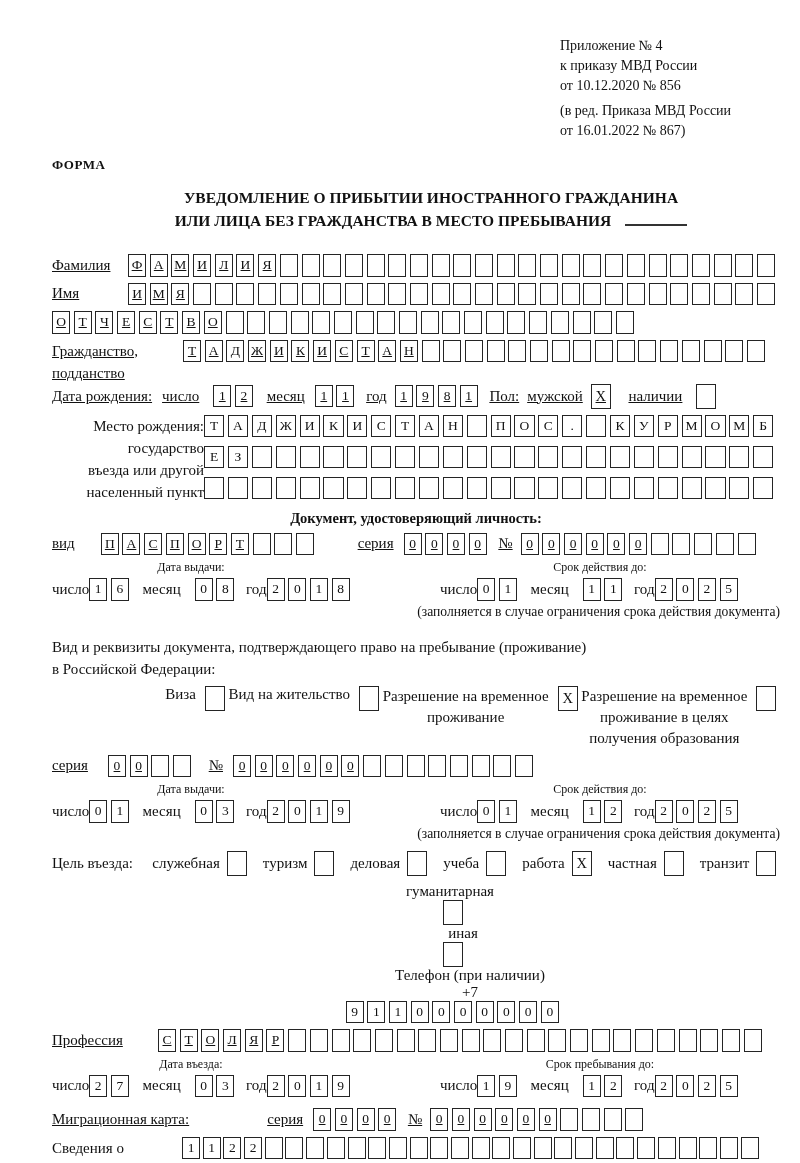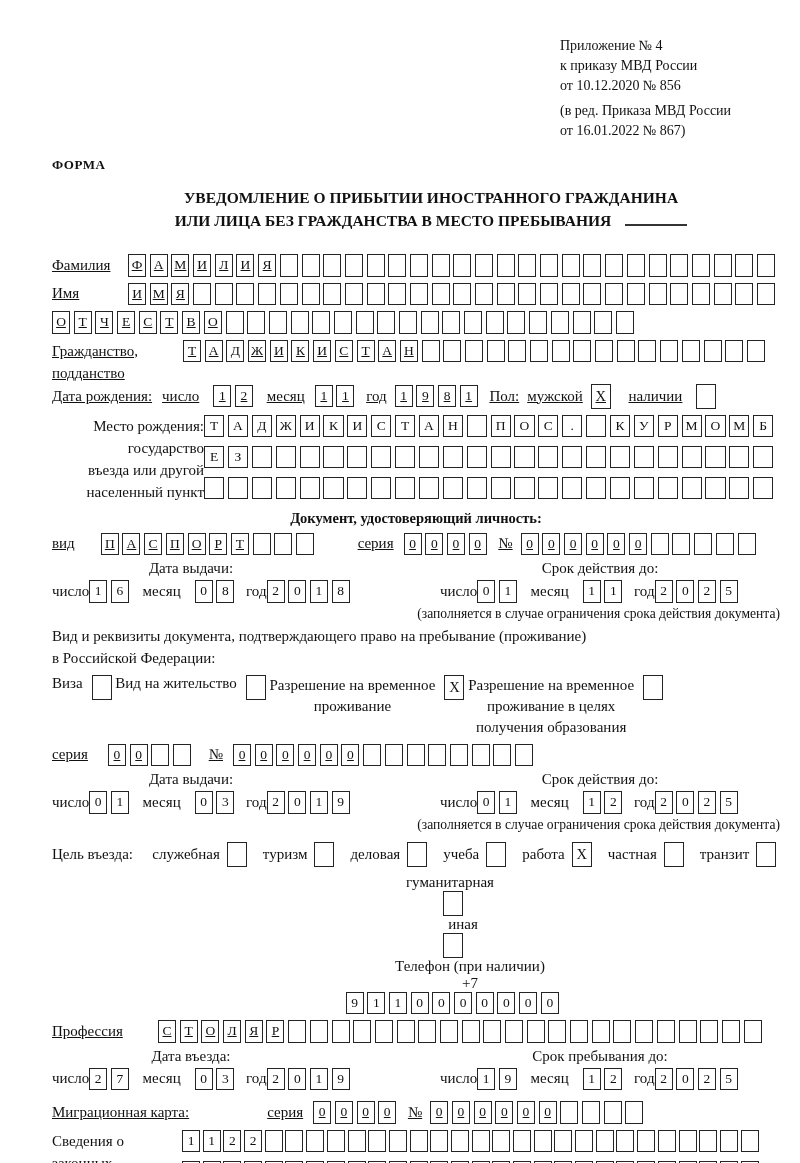"Дата выдачи:" .dhead { font-size: 15px -> 12px }
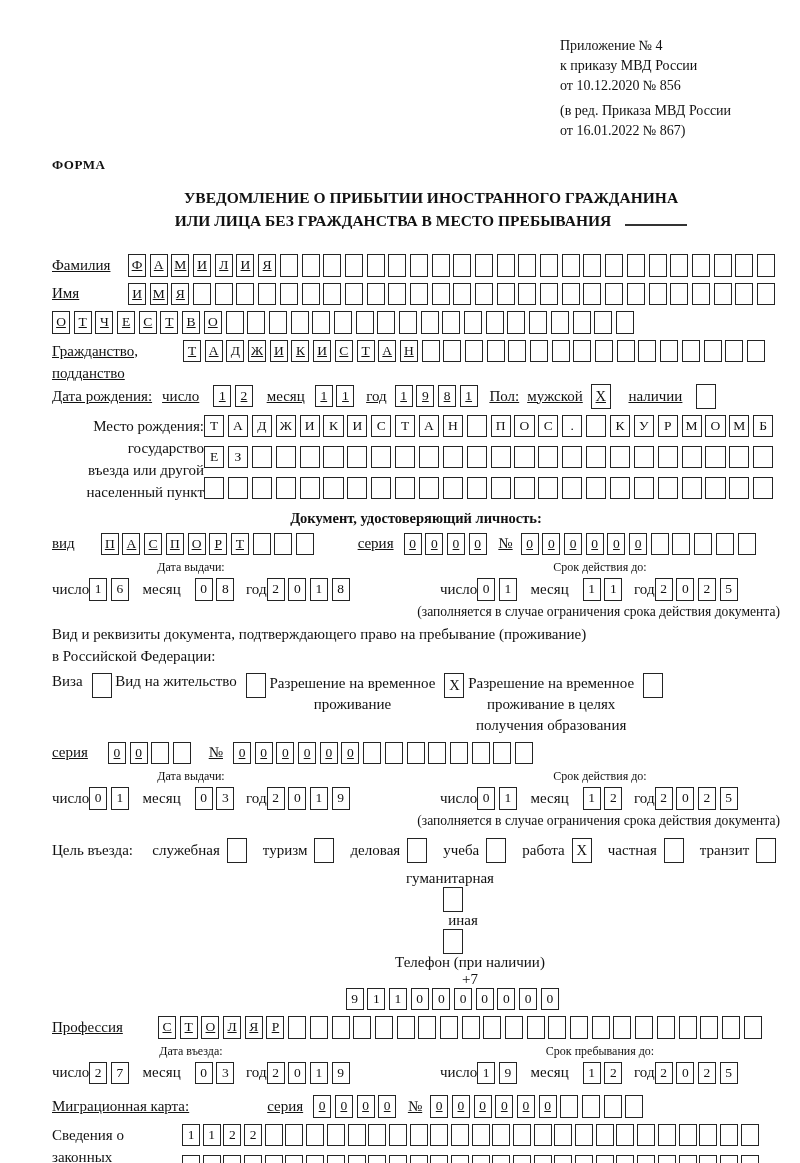"Вид и реквизиты документа," .intro { margin-top: 3px -> 16px }
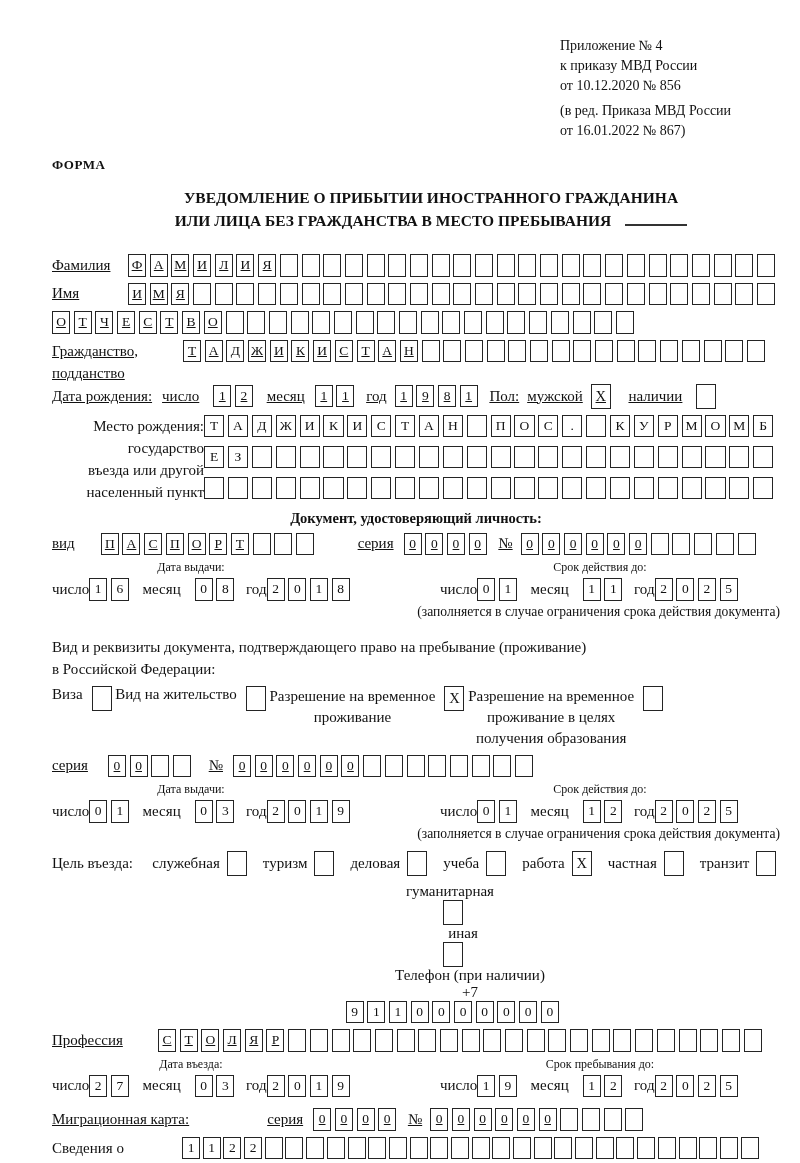"Виза" .permit { justify-content: flex-start -> flex-end }
